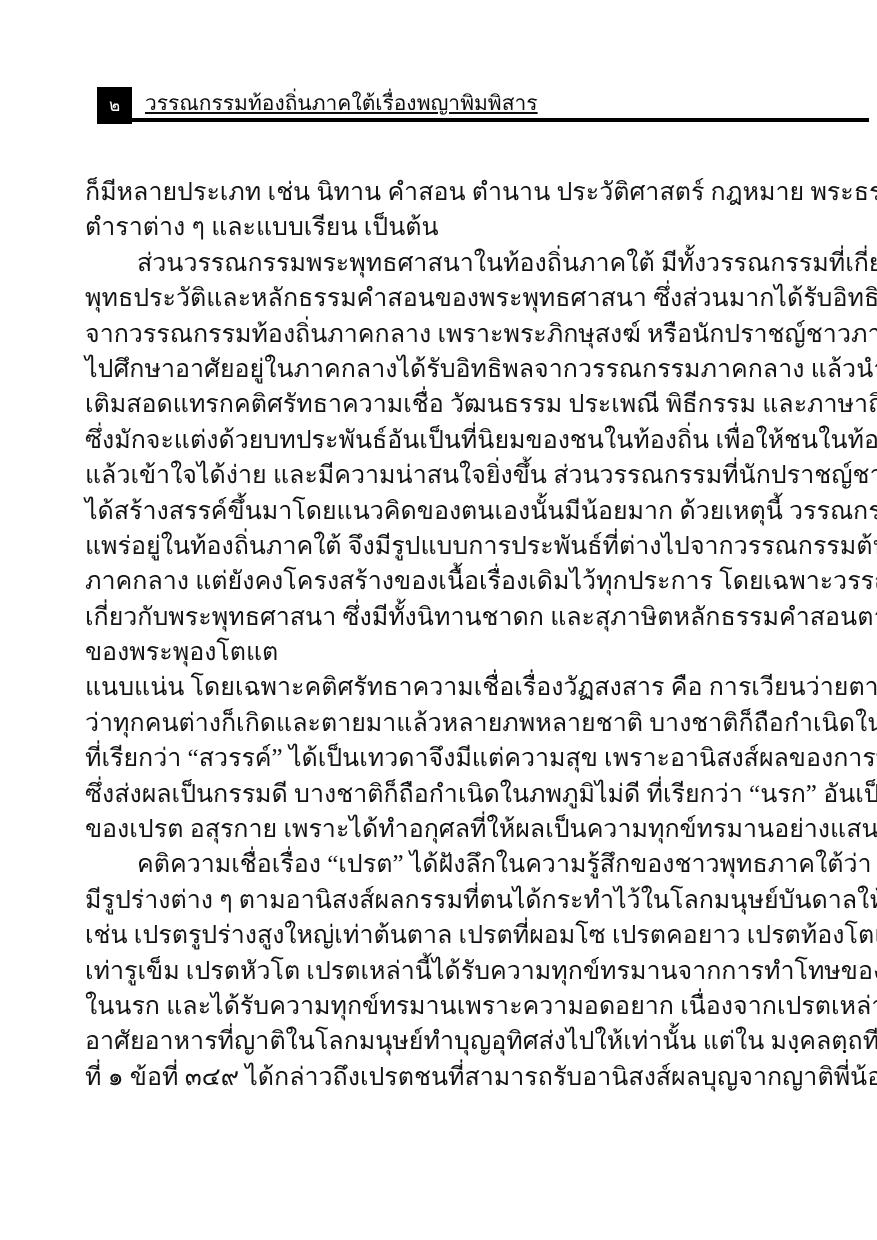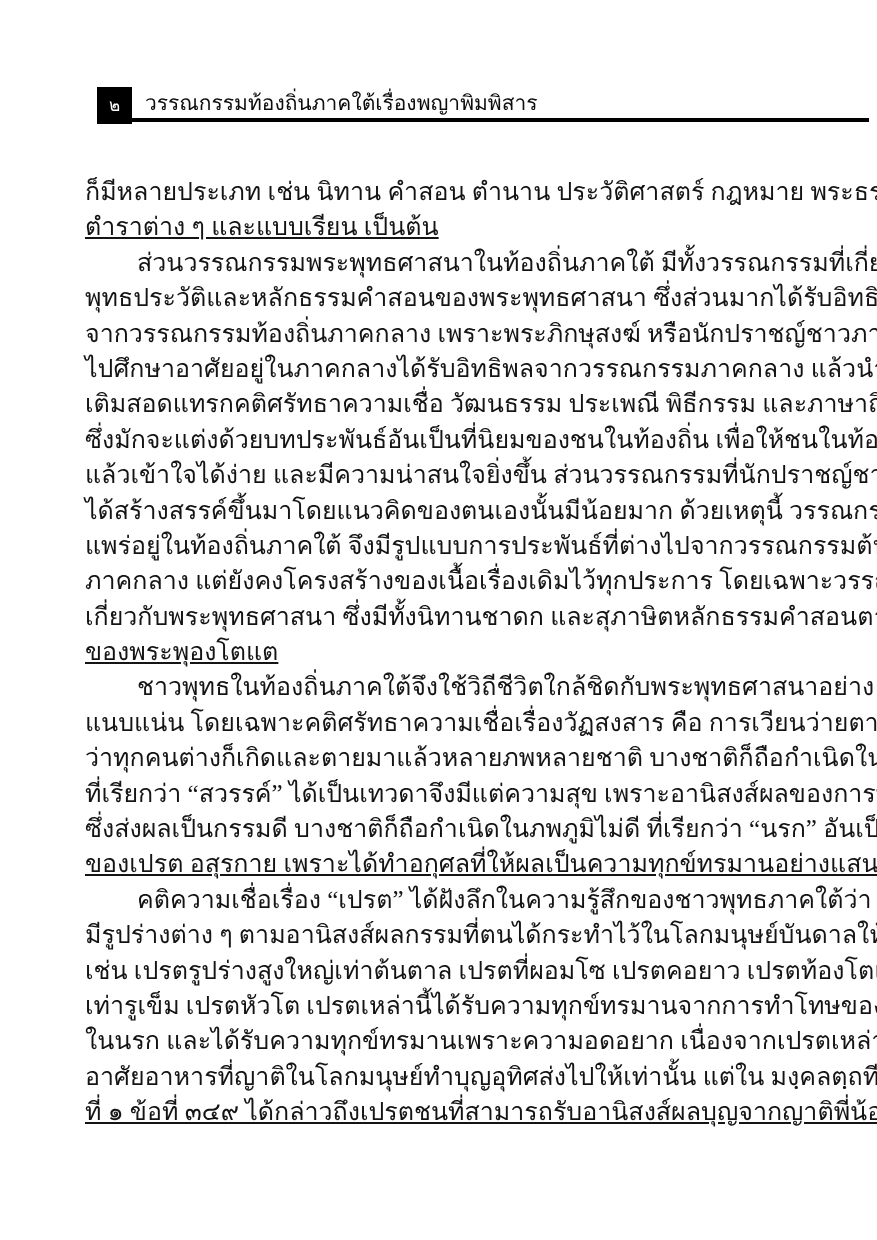"วรรณกรรมท้องถิ่นภาคใต้เรื่องพญาพิมพิสาร" .running-title { text-decoration: none -> underline }
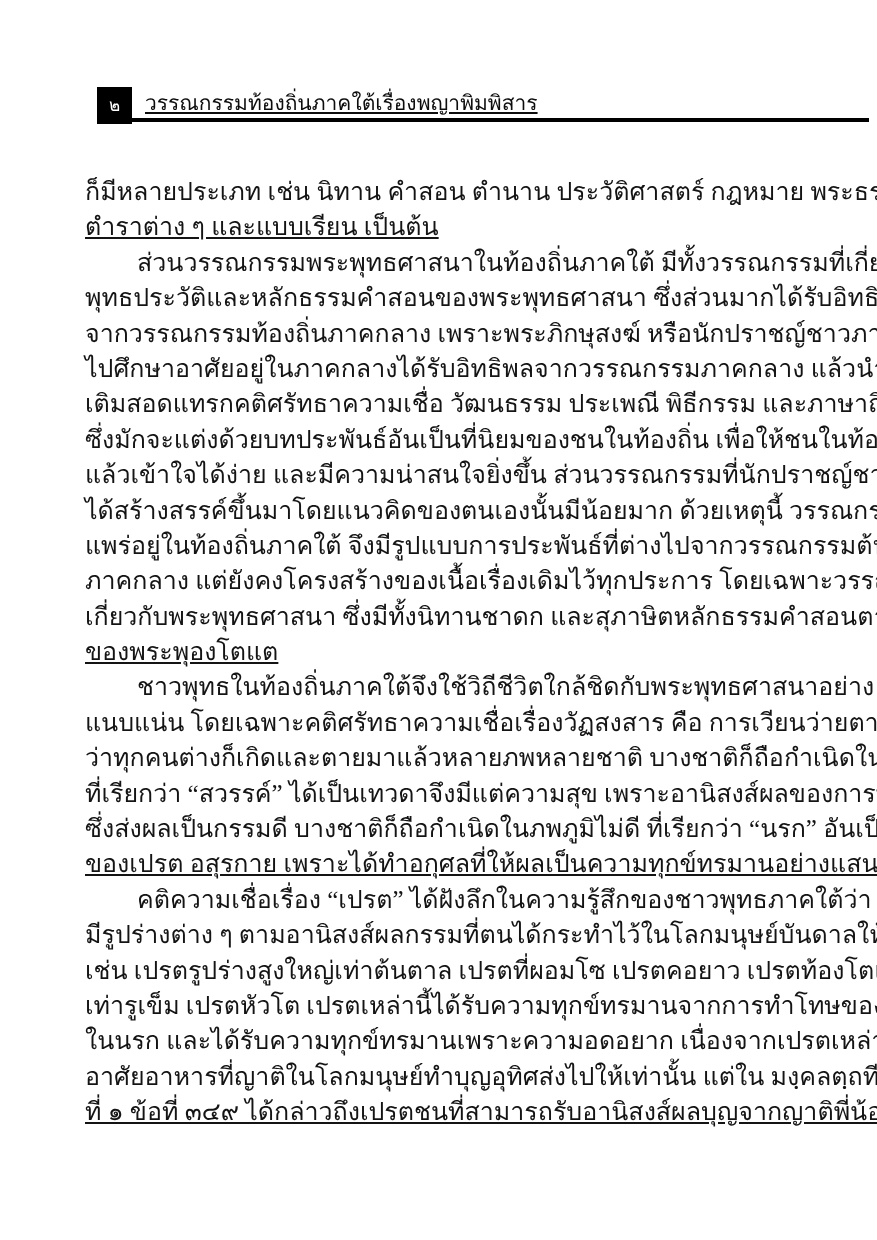"ตำราต่าง ๆ และแบบเรียน เป็นต้น" .line.end { text-decoration: underline -> none }
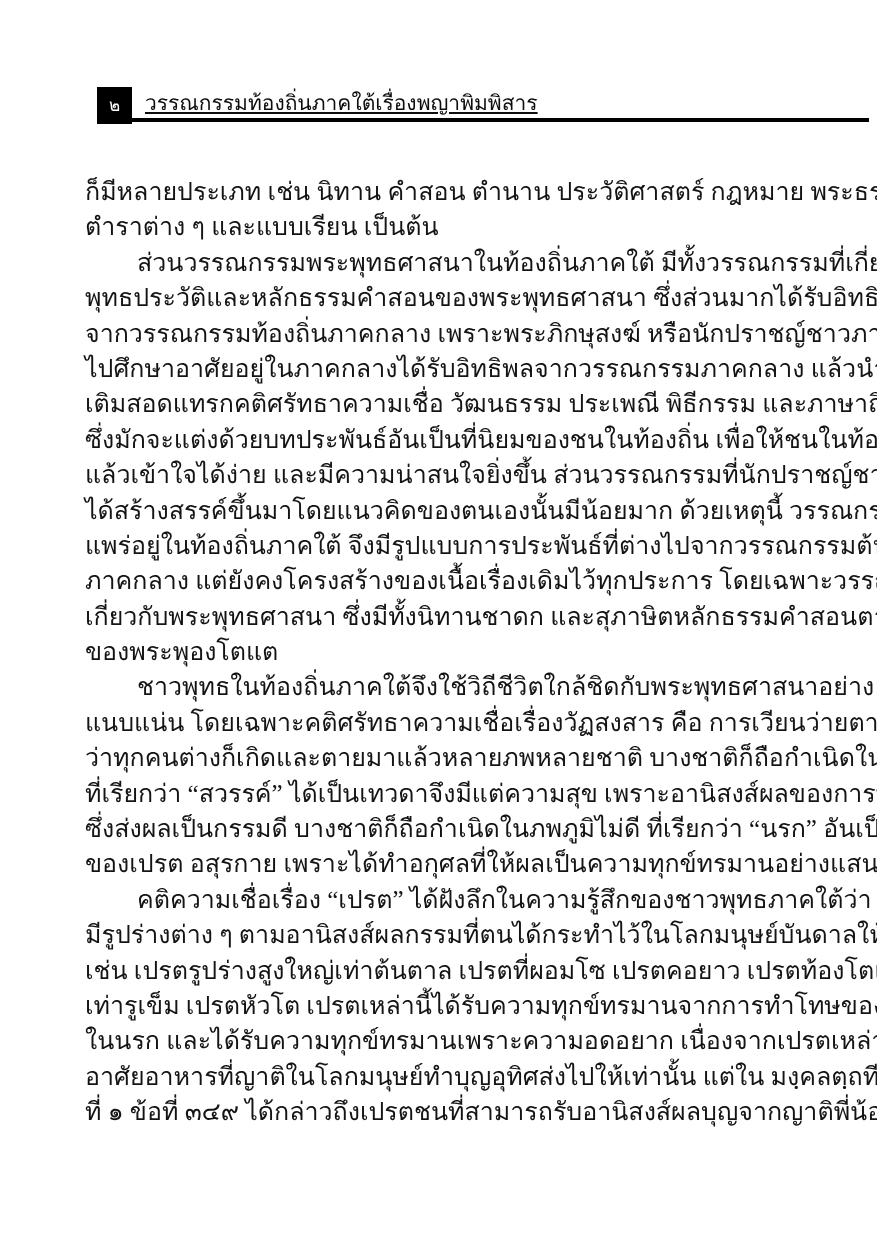"ชาวพุทธในท้องถิ่นภาคใต้จึงใช้วิถีชีวิตใก" div.line { html: <div>ชาวพุทธในท้องถิ่นภาคใต้จึงใช้วิถีชีวิตใกล้ชิดกับพระพุทธศาสนาอย่าง</div> -> none }
